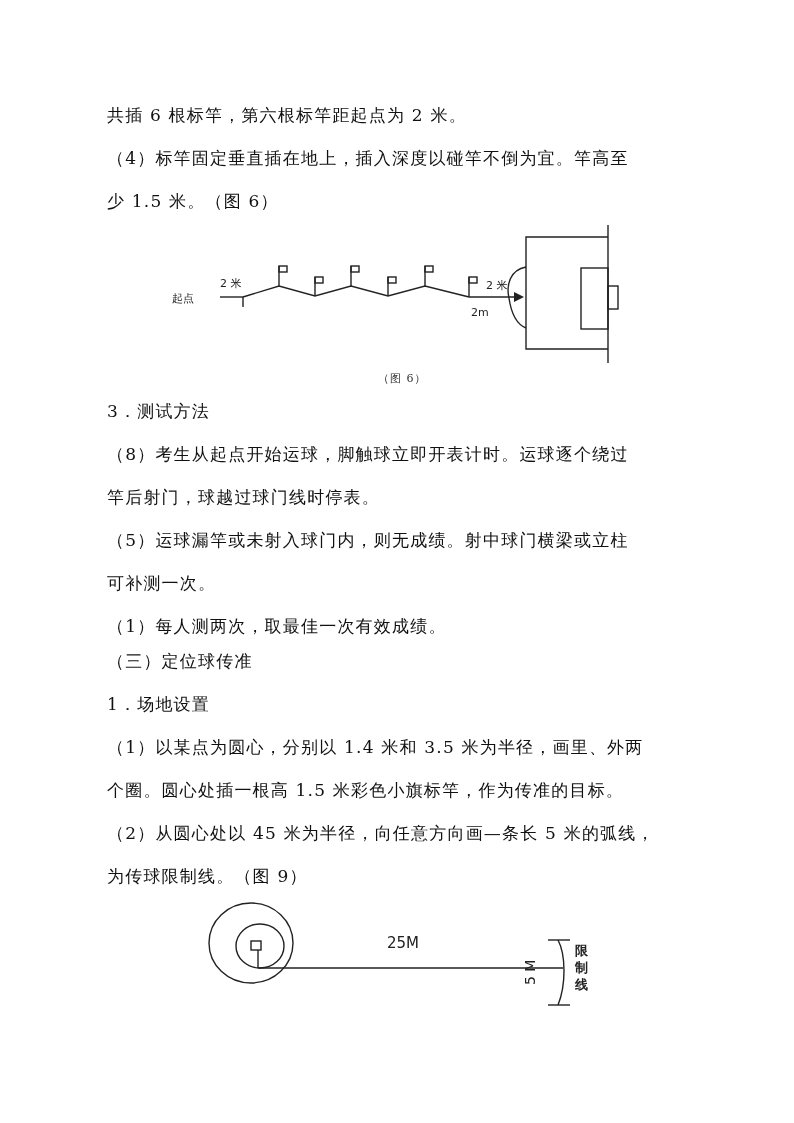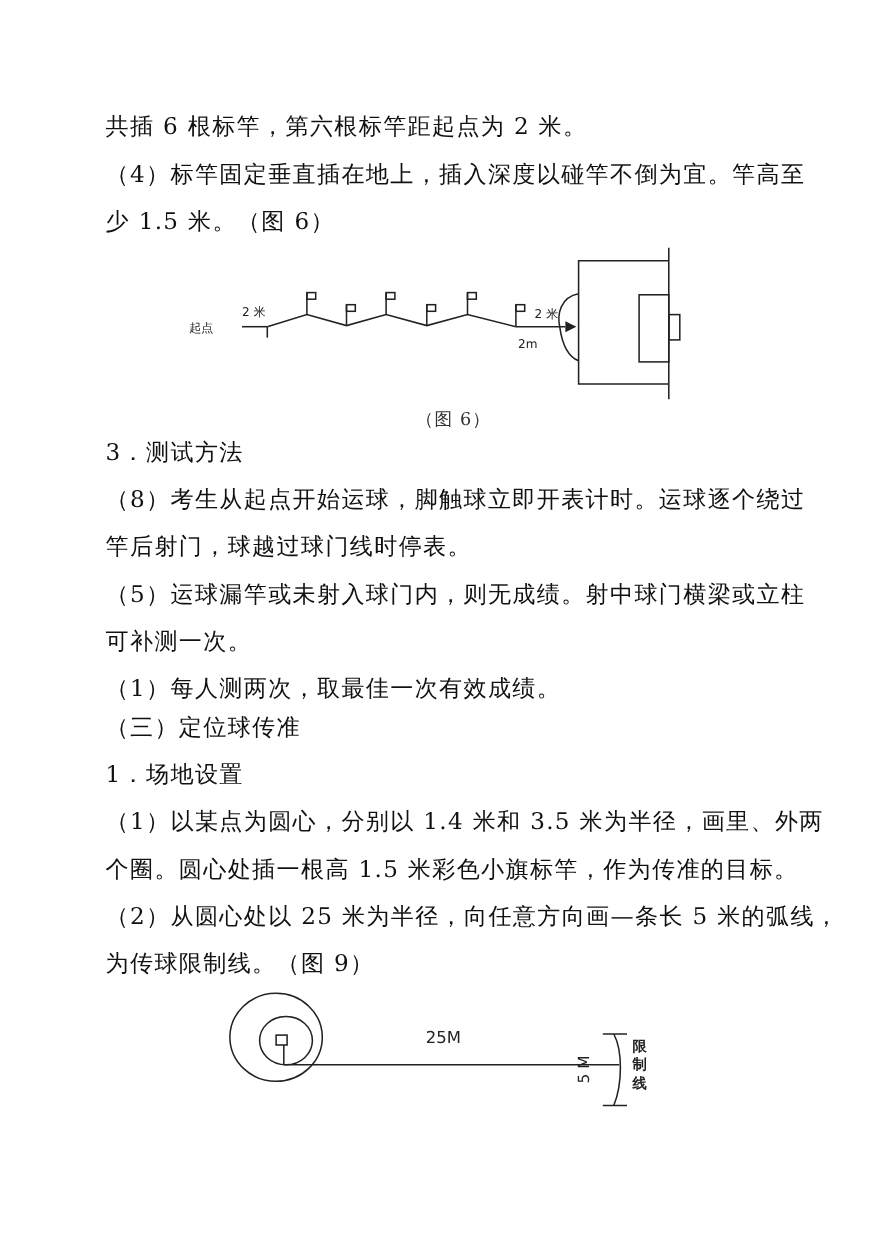"共插 6 根标竿，第六根标竿距起点为 2 米。" .line { font-size: 21px -> 17px; left: 96px -> 107px }
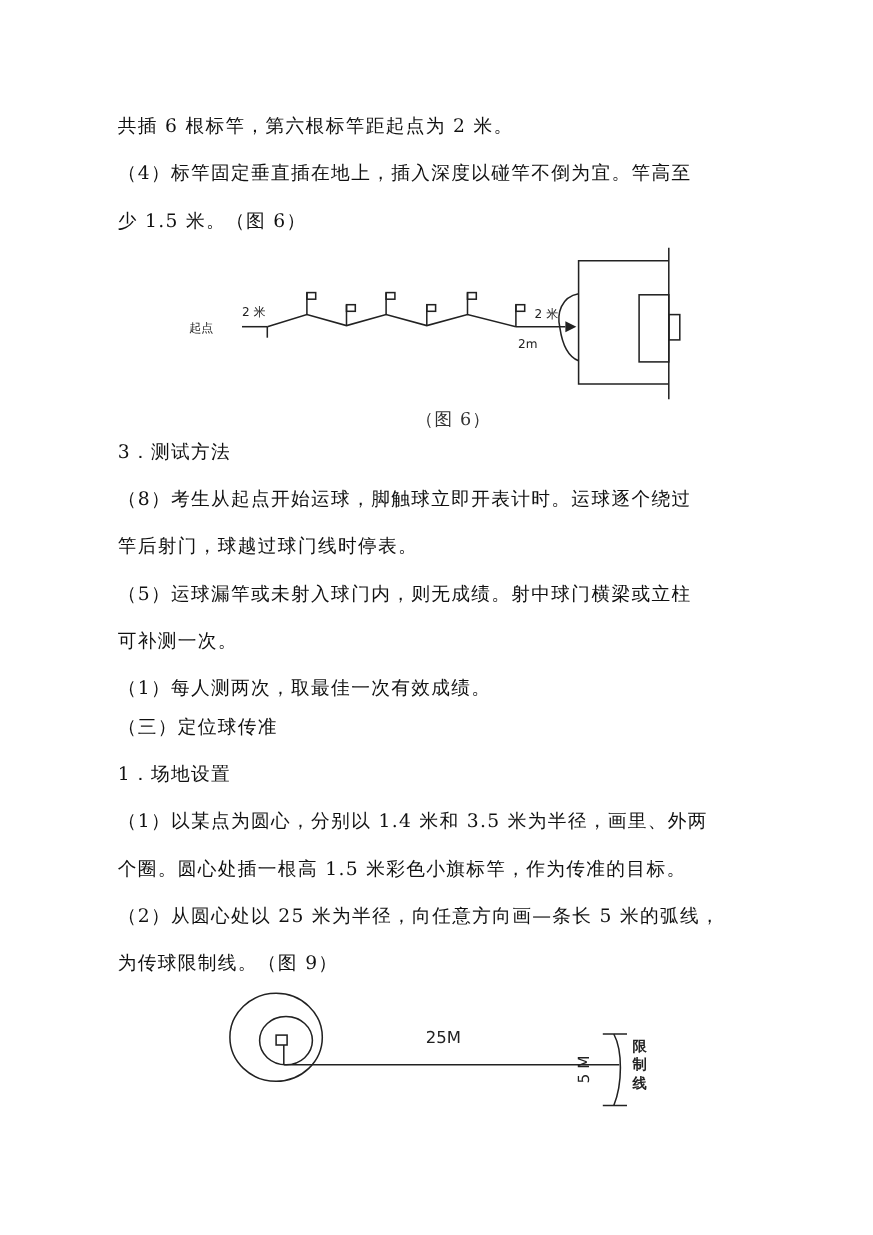"（图 6）" .caption { font-size: 16px -> 11px }
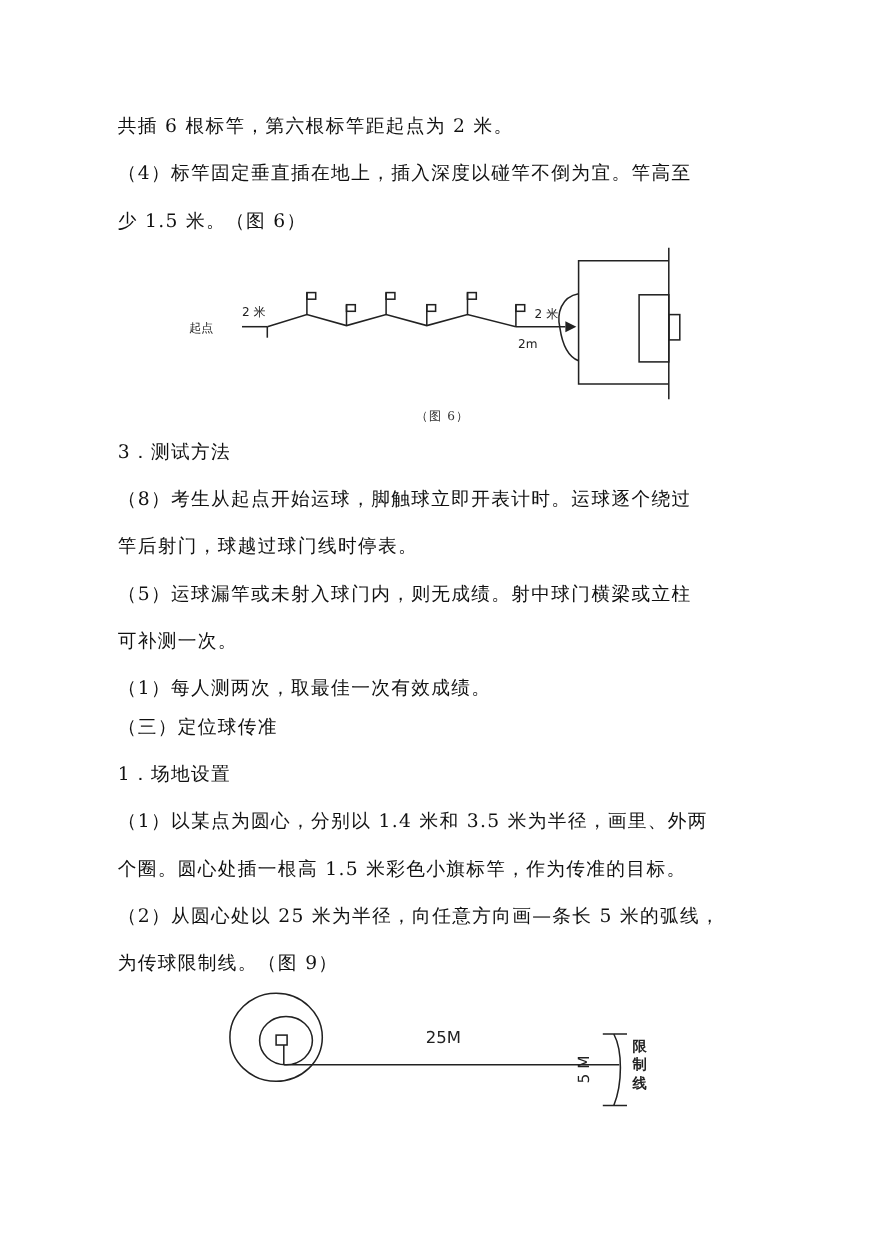"（2）从圆心处以 25 米为半径，向任意方向画—条长 5 米的弧线，" div.line { text: 25 -> 45 }
